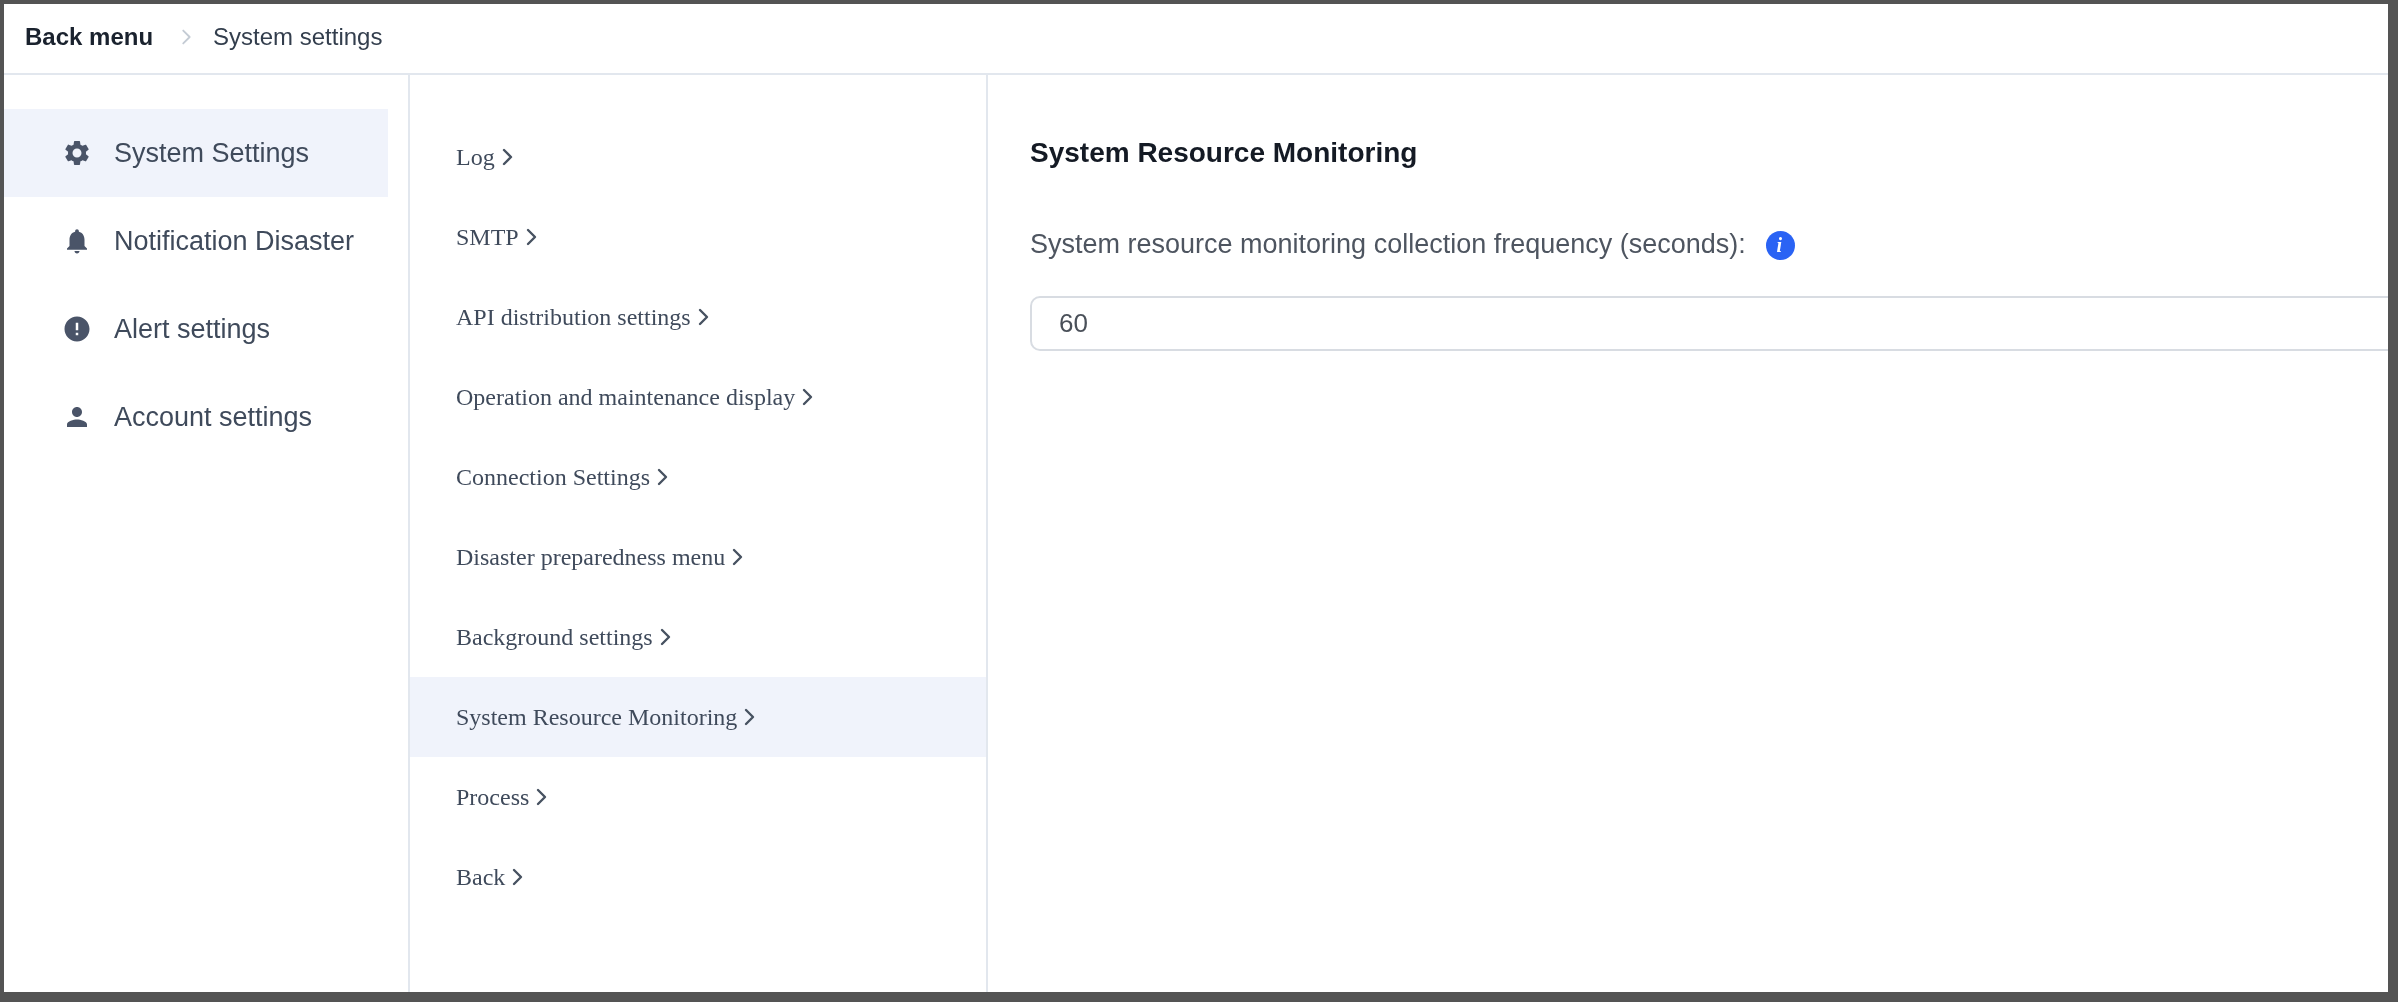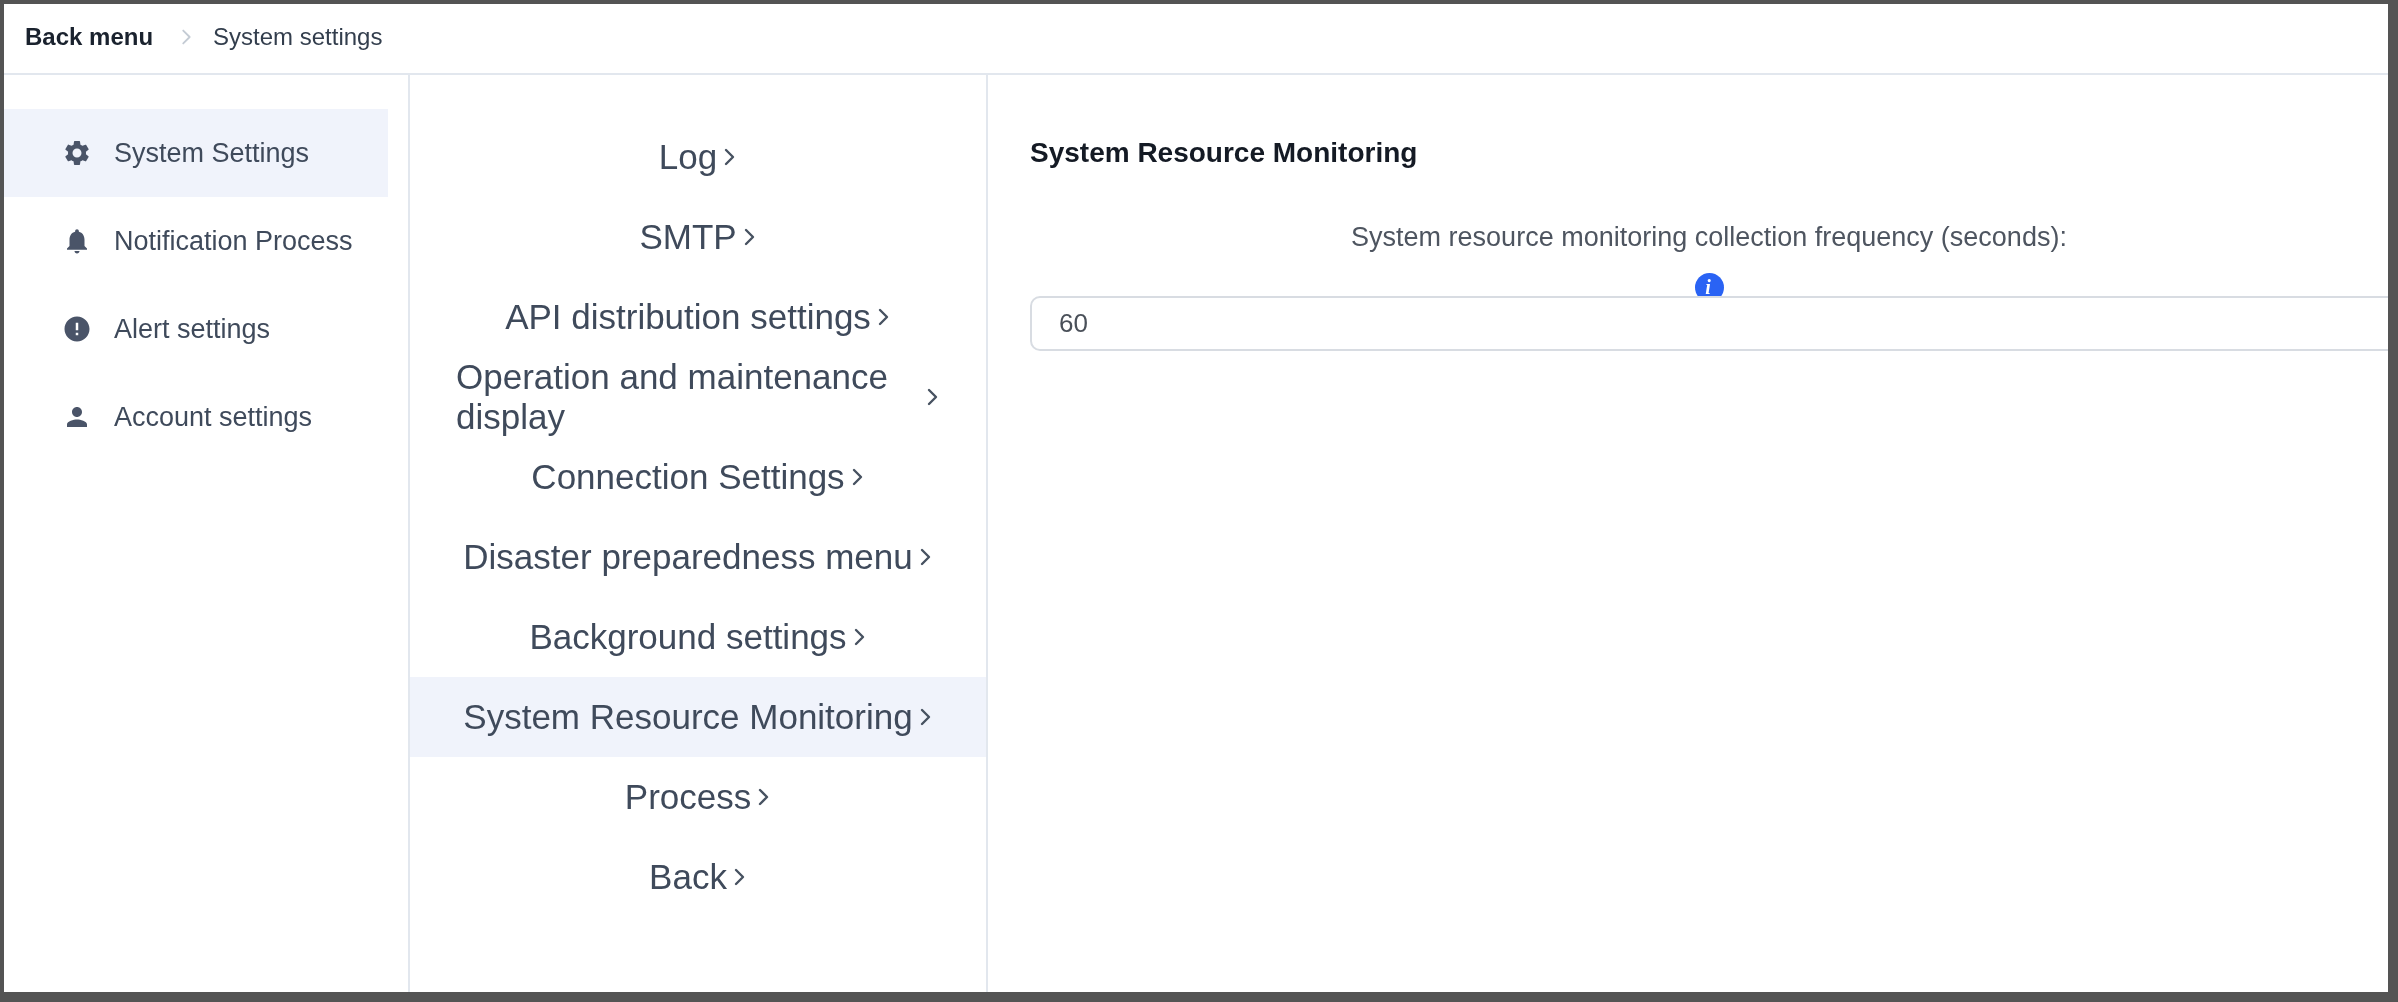"Log" .menu-item { font-family: none -> Liberation Serif, serif; font-size: 35px -> 24px; justify-content: center -> flex-start }
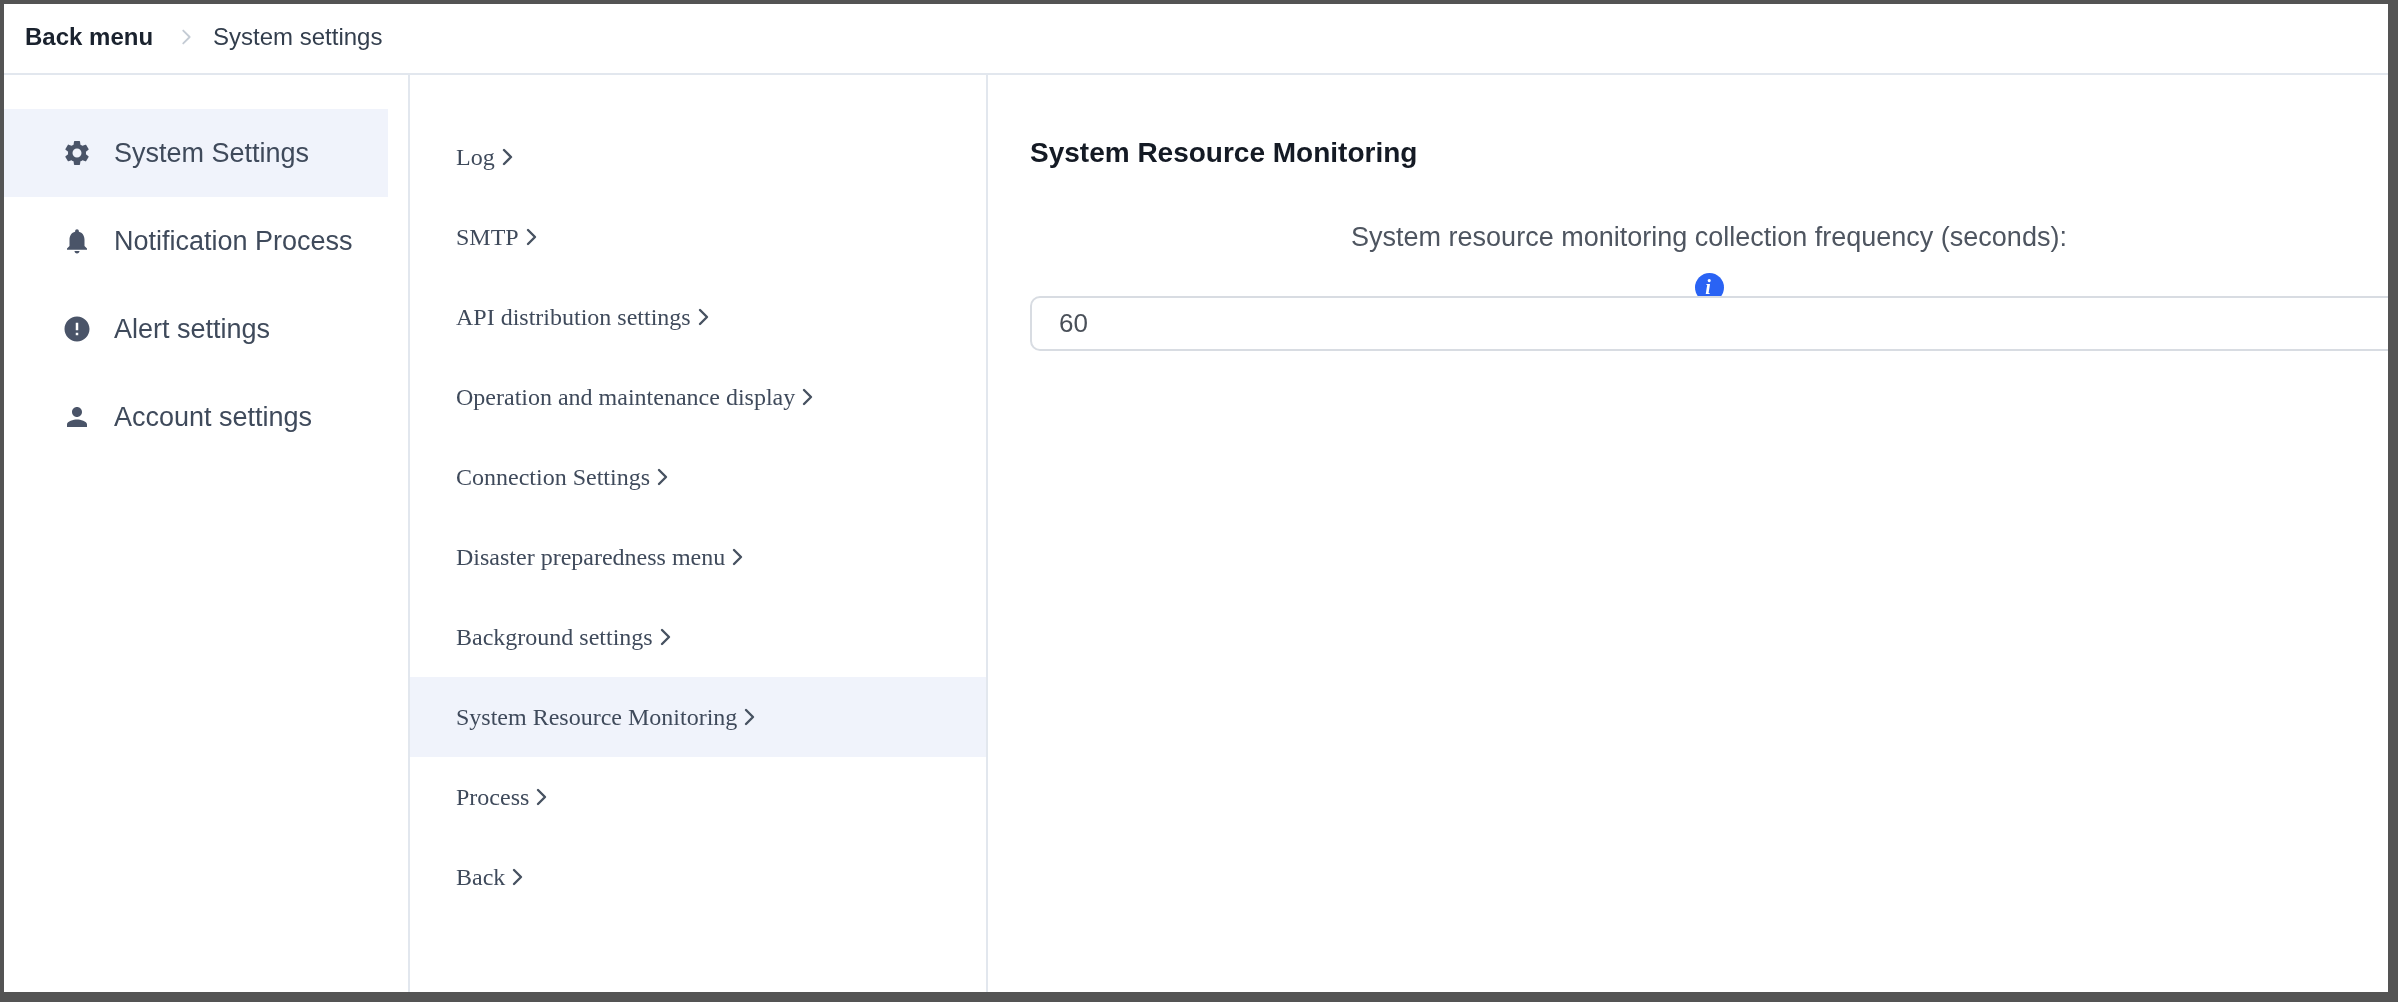"Notification Process" span { text: Process -> Disaster }
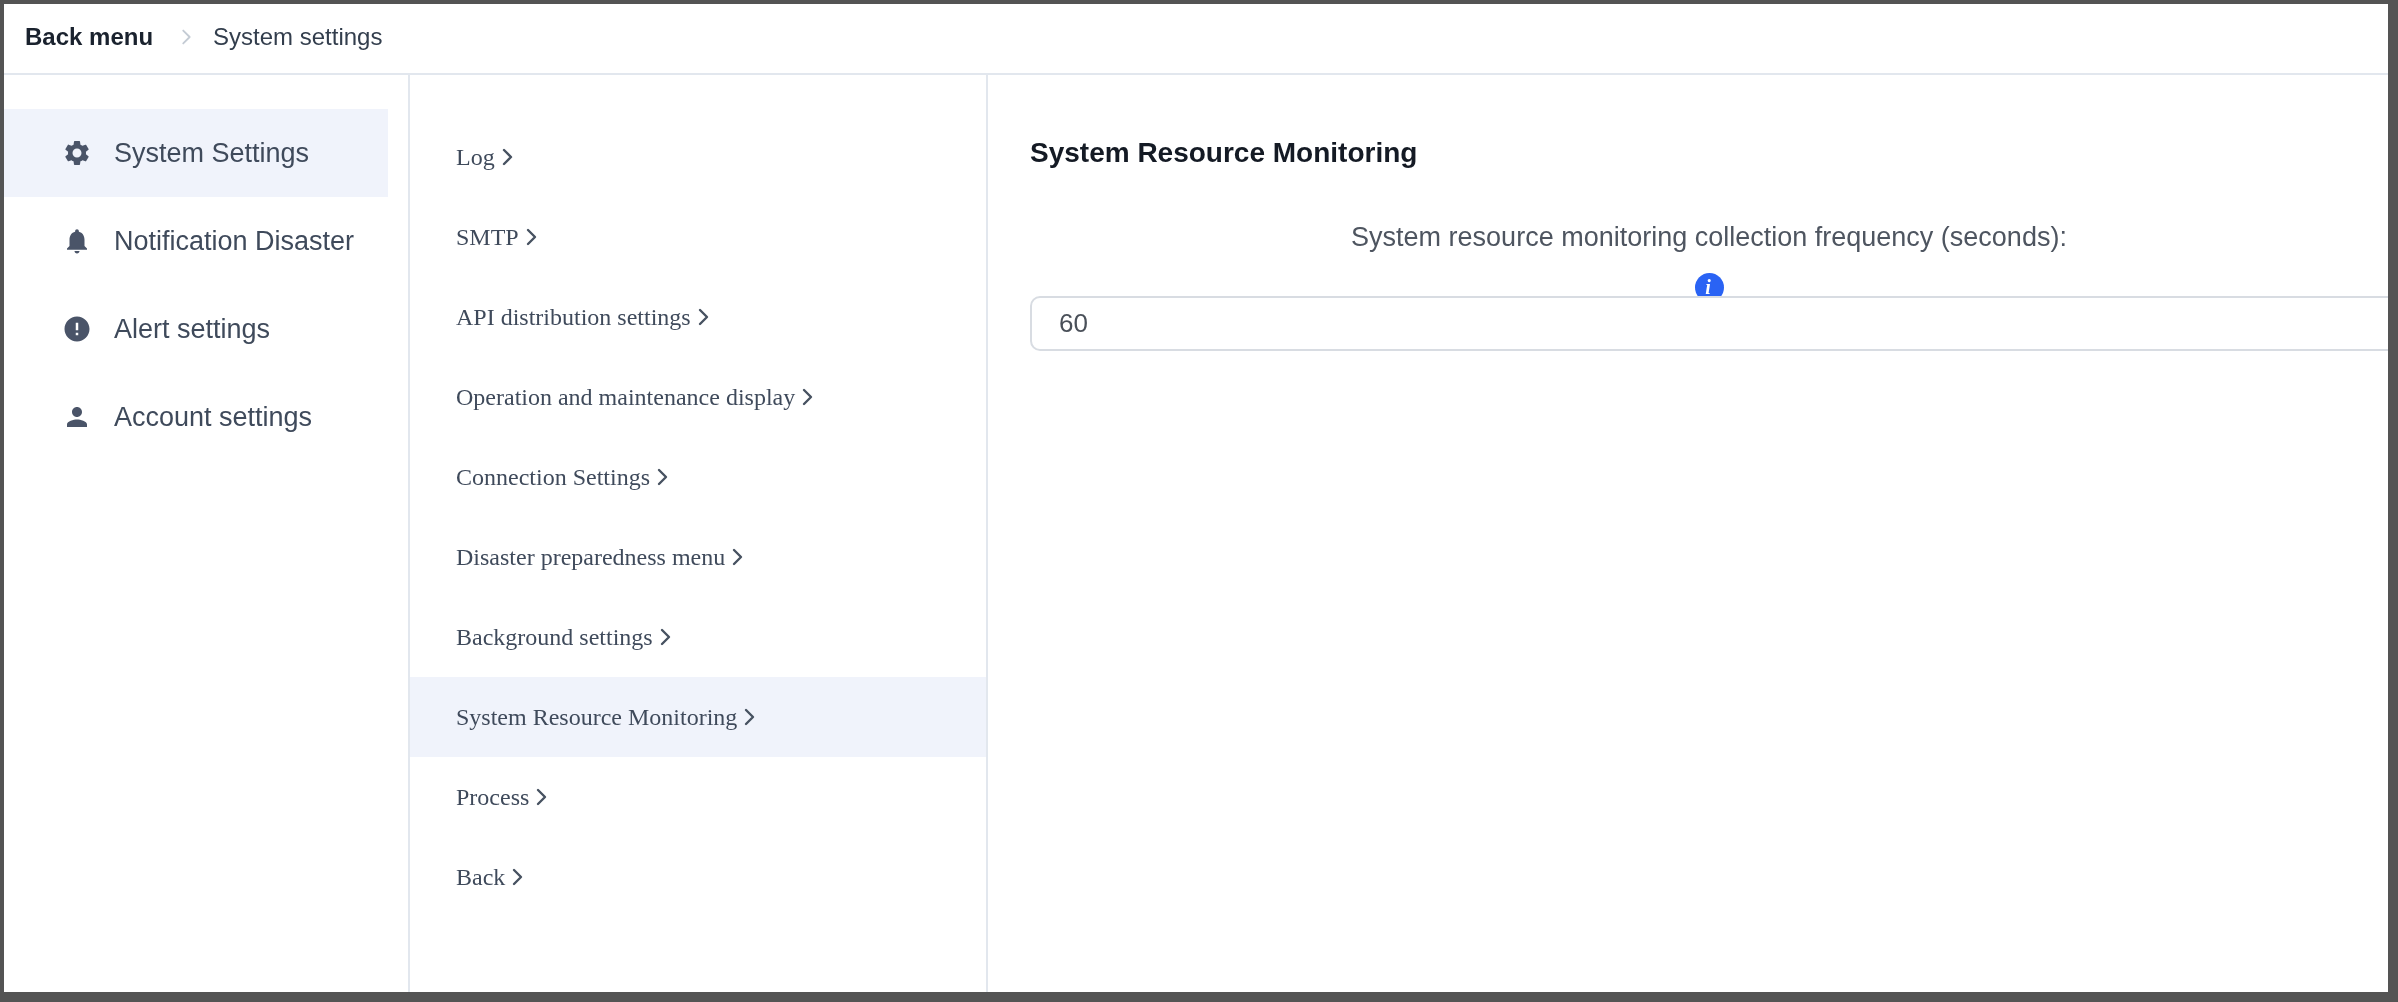"System resource monitoring collection" .field-label-row { align-items: center -> flex-end; flex-direction: column -> none }
